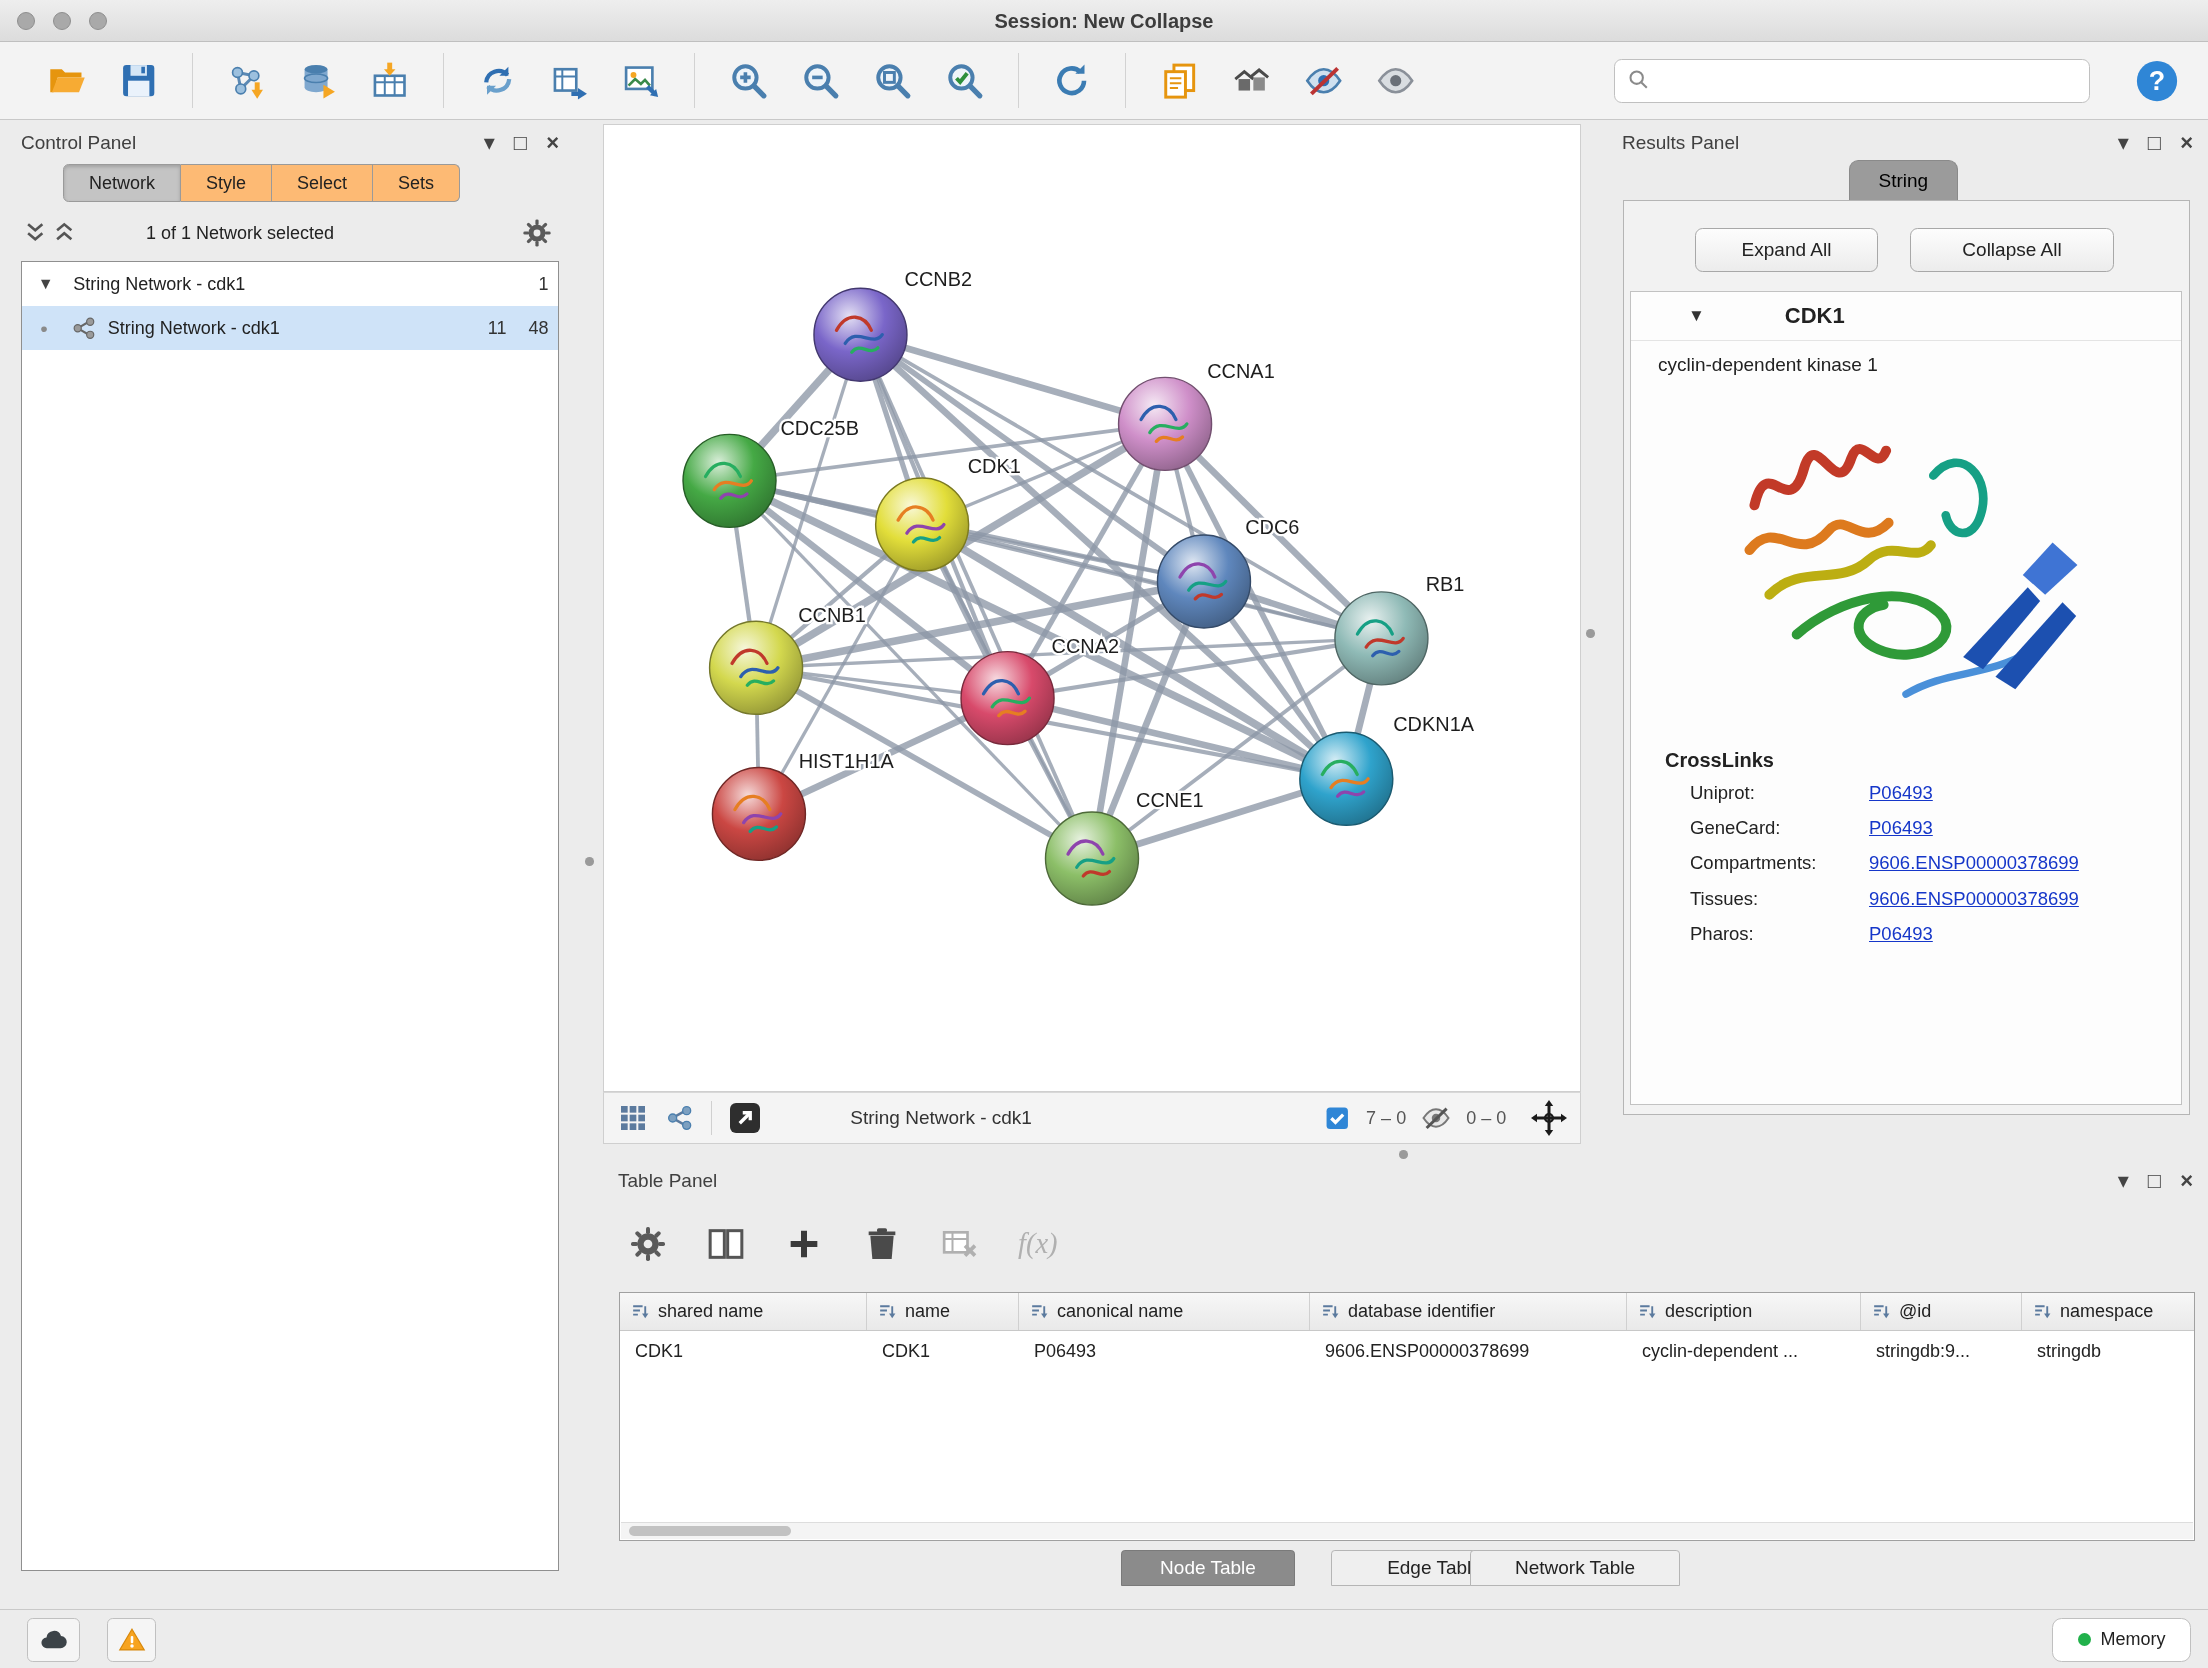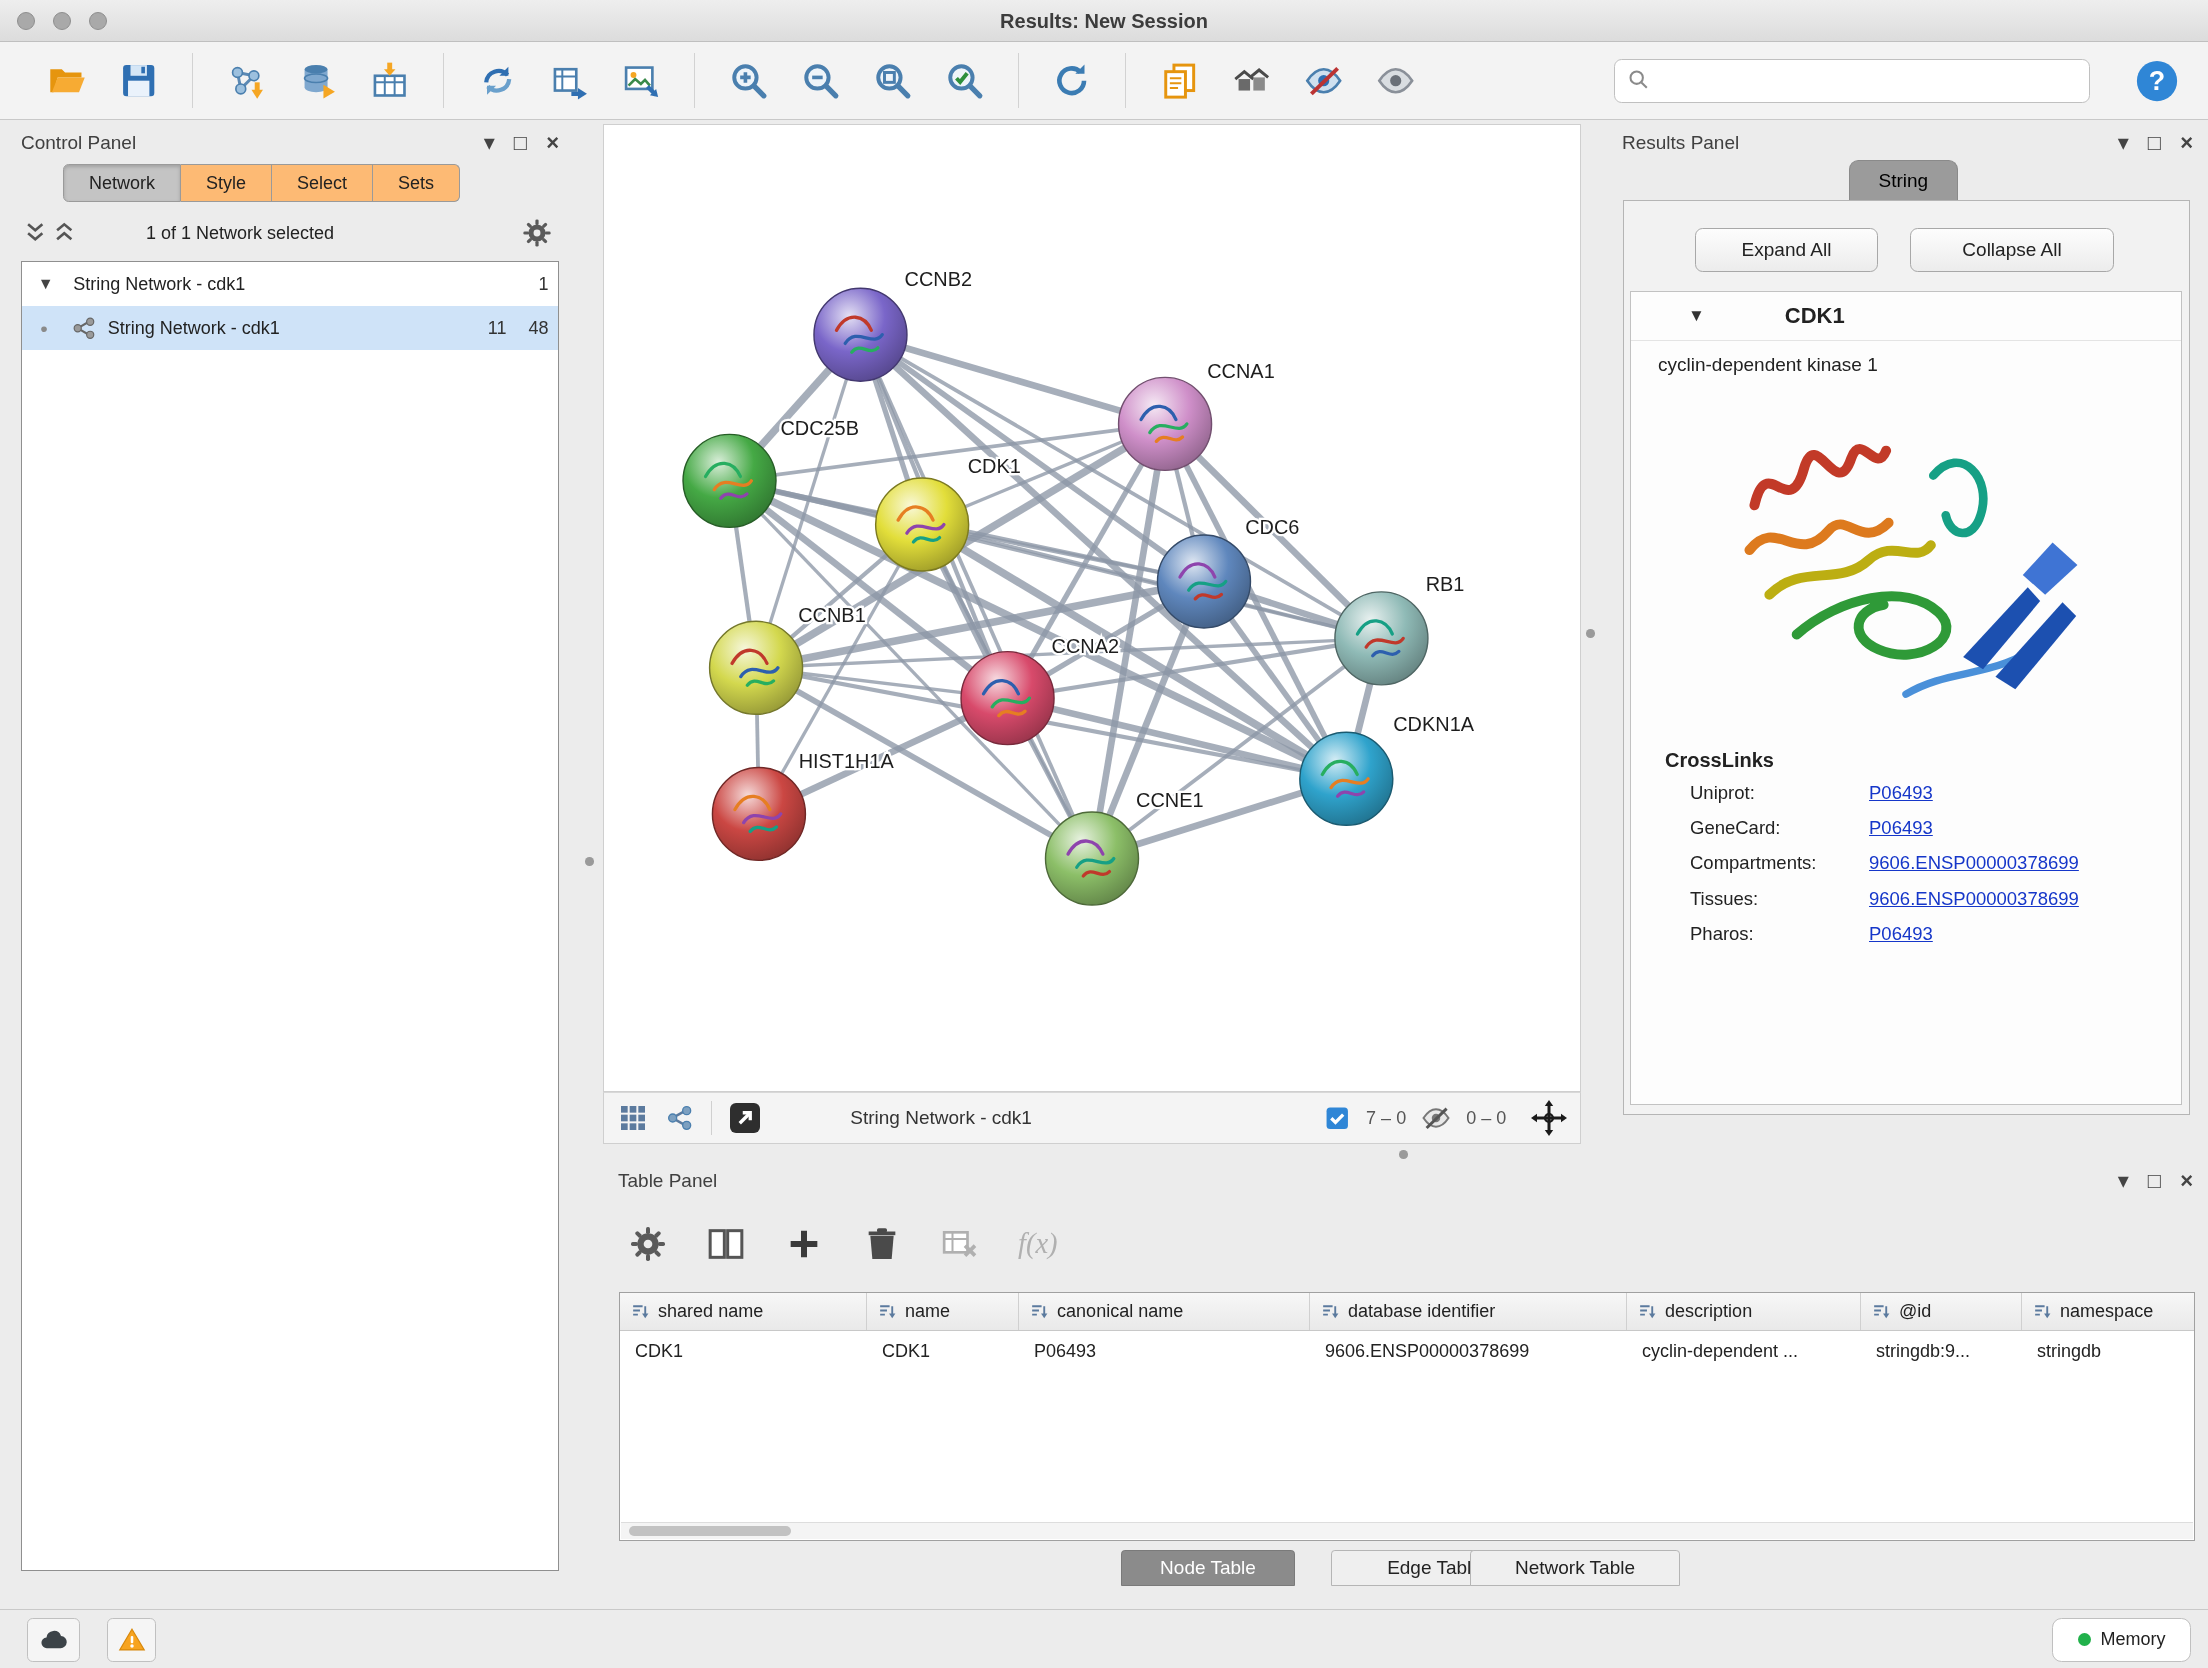"Results: New Session" div.win-title { text: Results: New Session -> Session: New Collapse }
